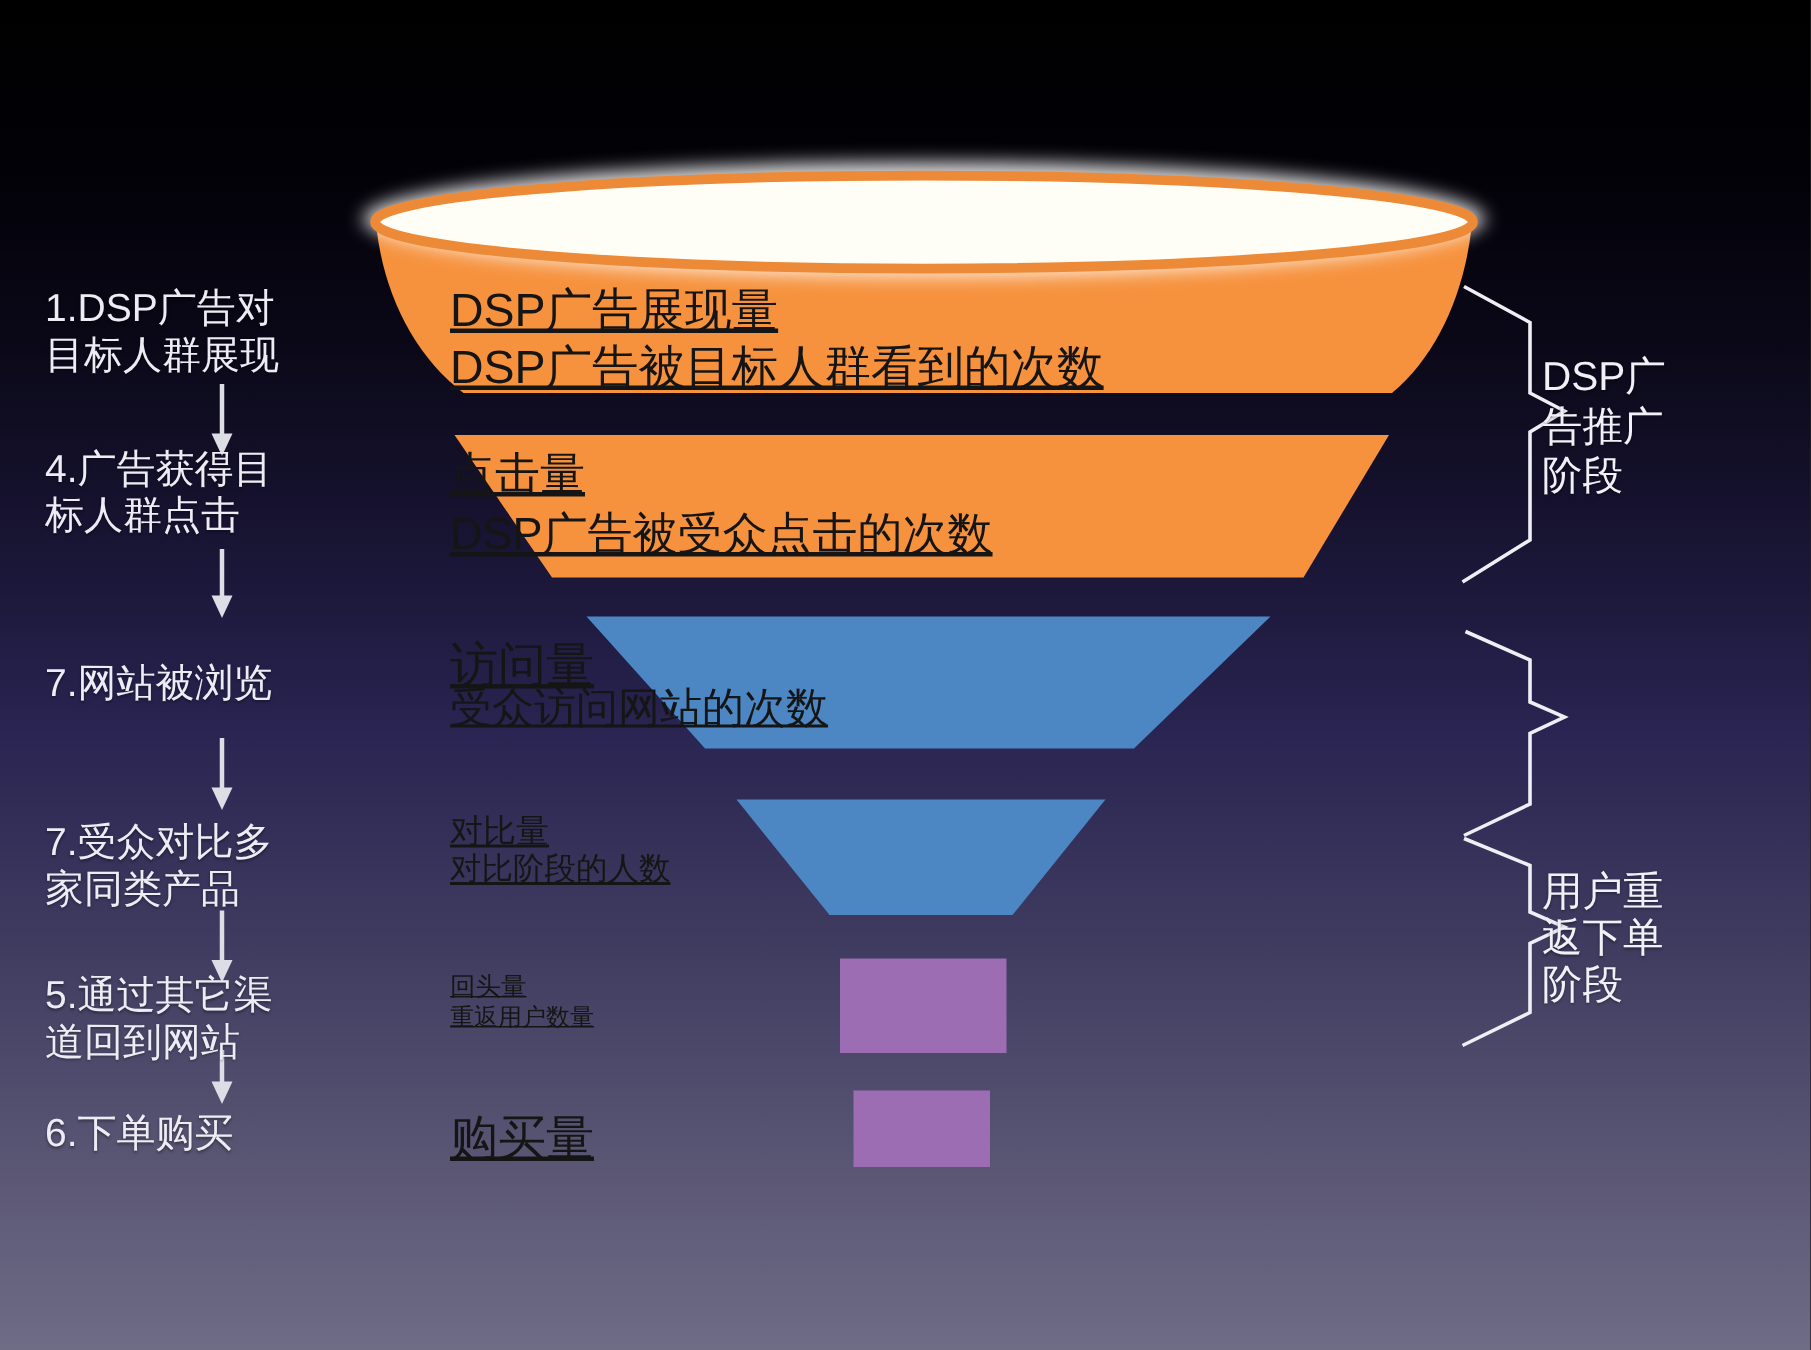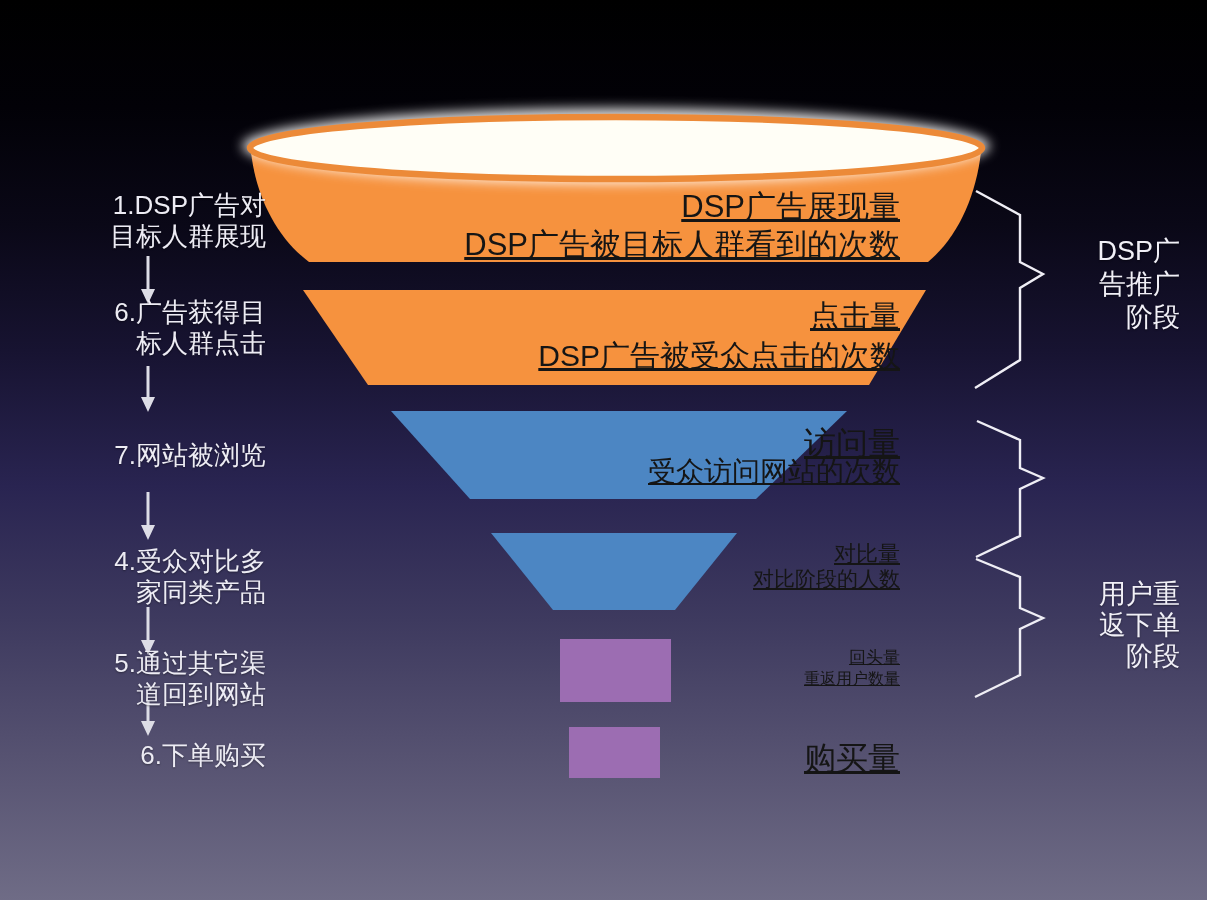"1.DSP广告对" .txt { text-align: right -> left }
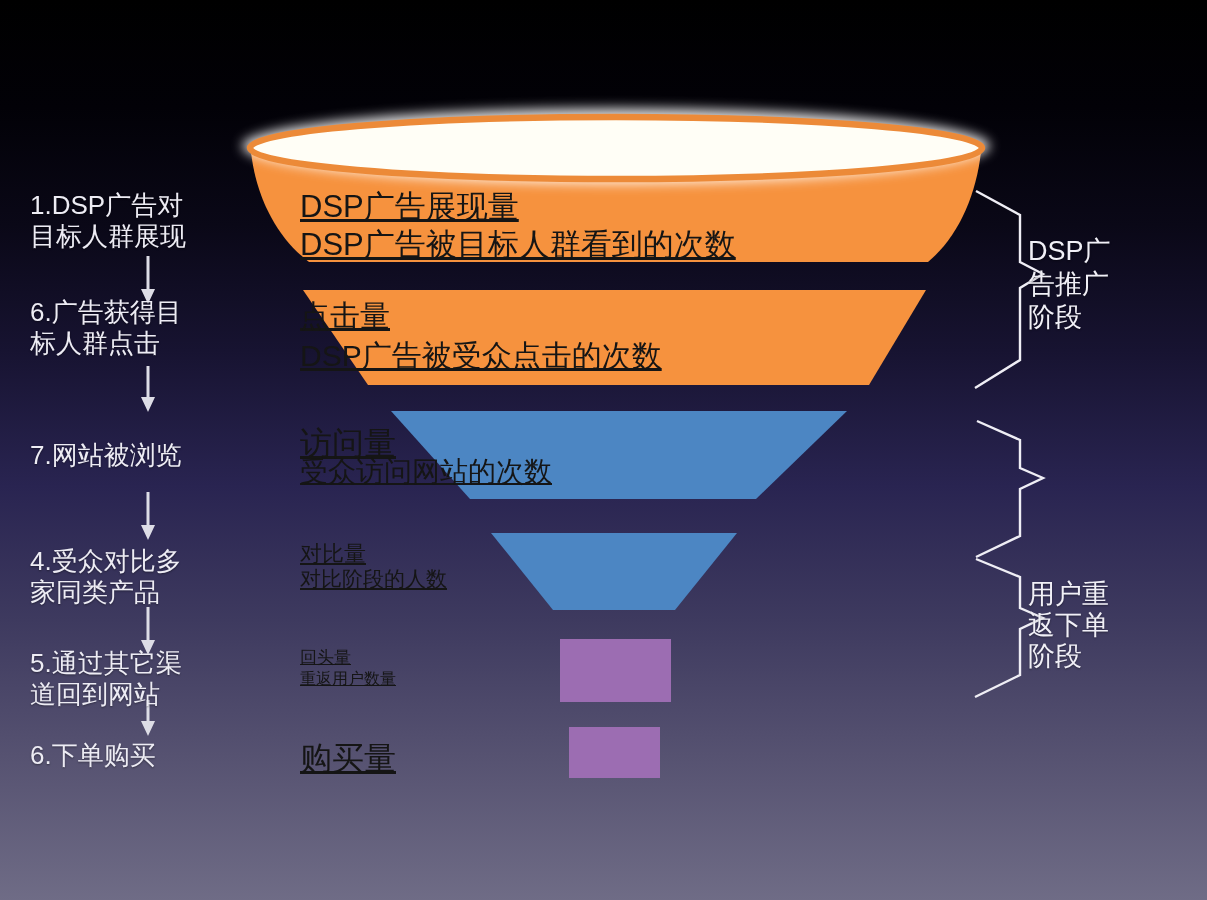"6.广告获得目" div.txt { text: 6 -> 4 }
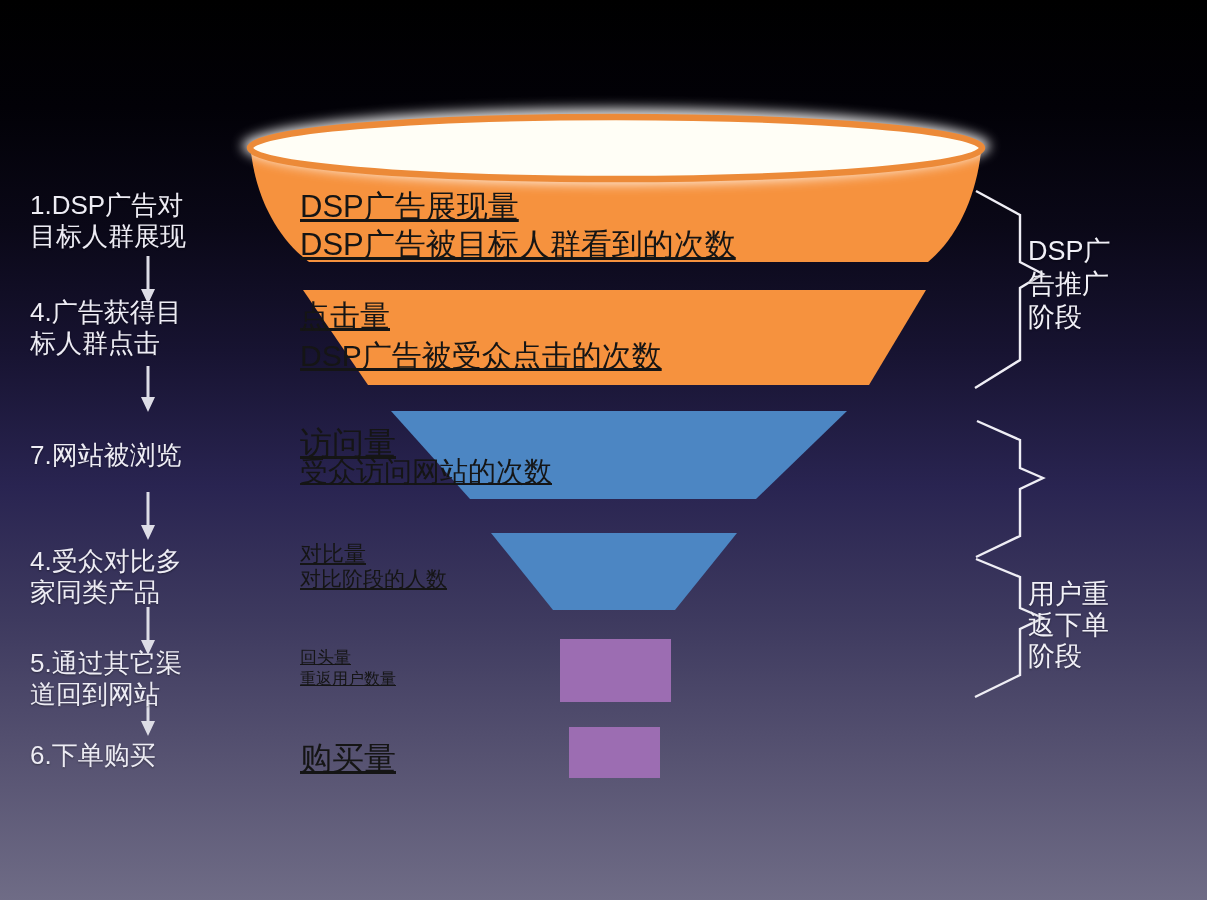"4.受众对比多" div.txt { text: 4 -> 7 }
